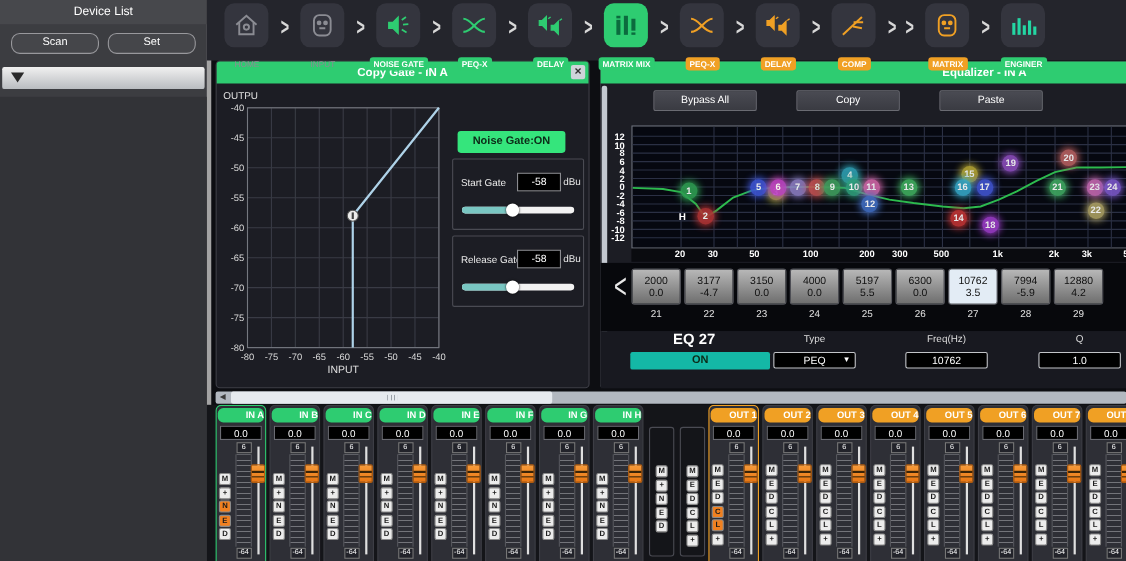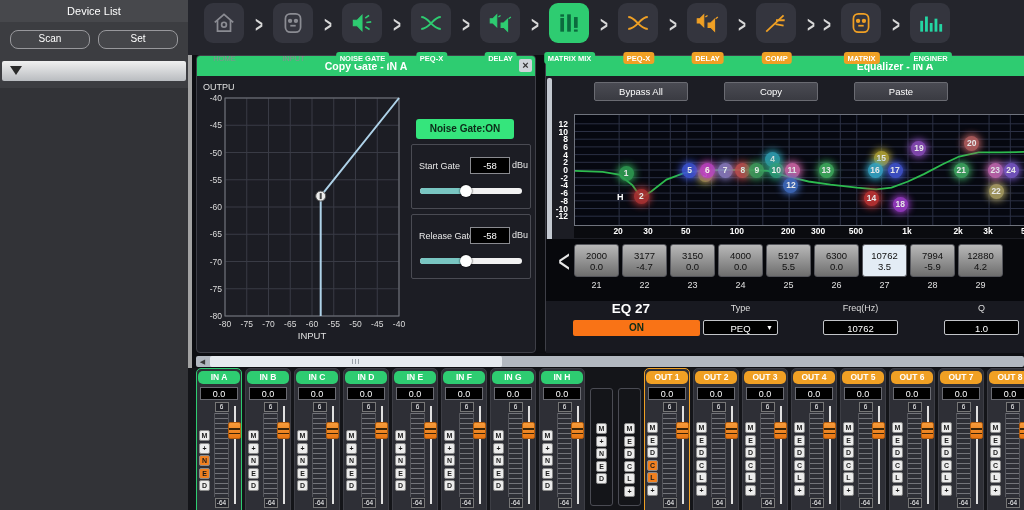"ON" .eqs-on { background: #f97316 -> #14b8a6 }
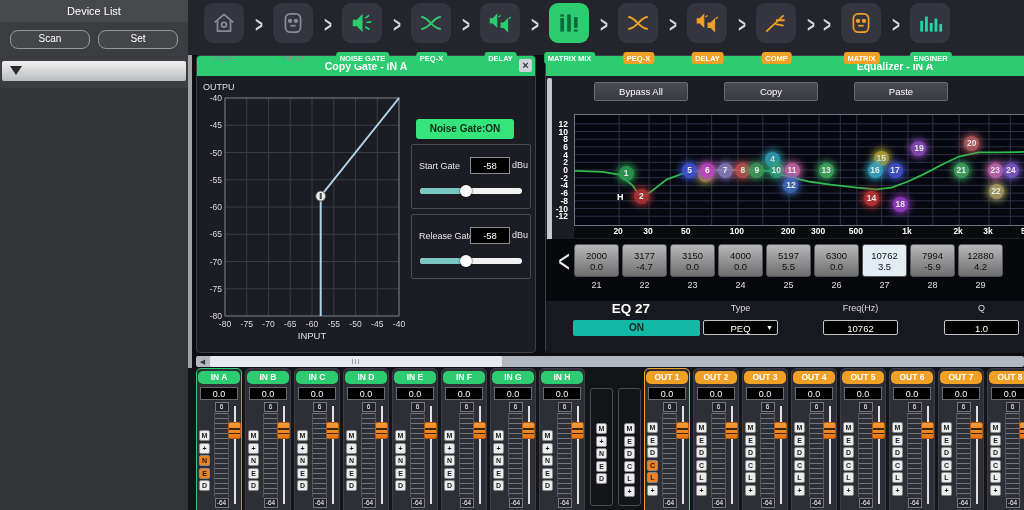"IN A" .strip-head { text-align: center -> right }
